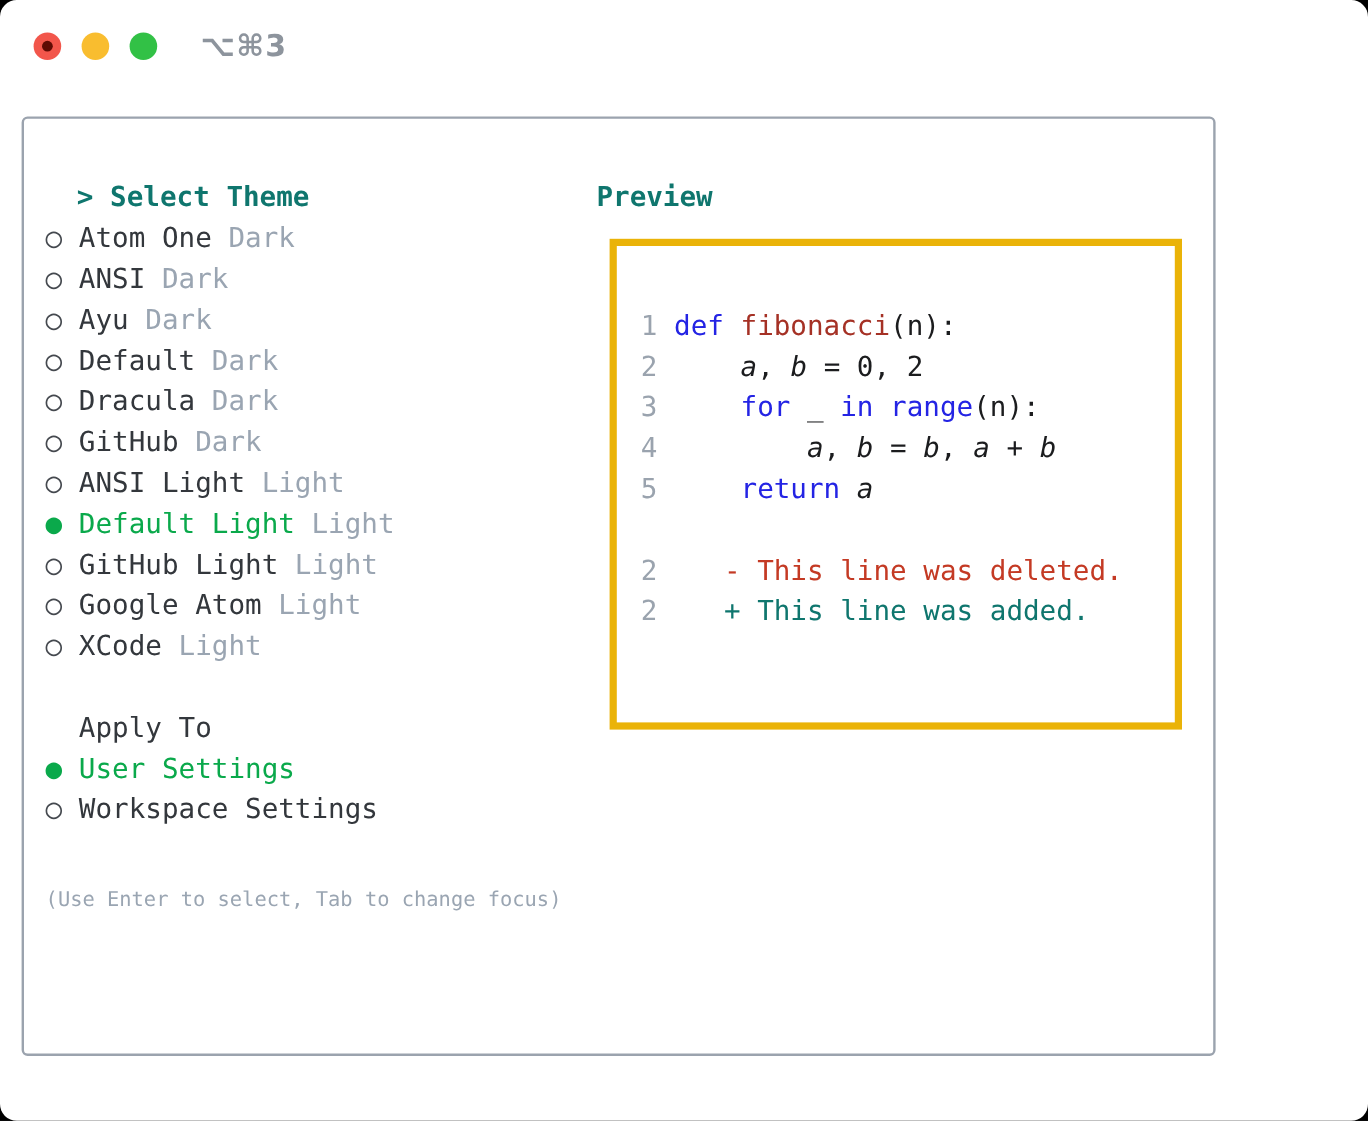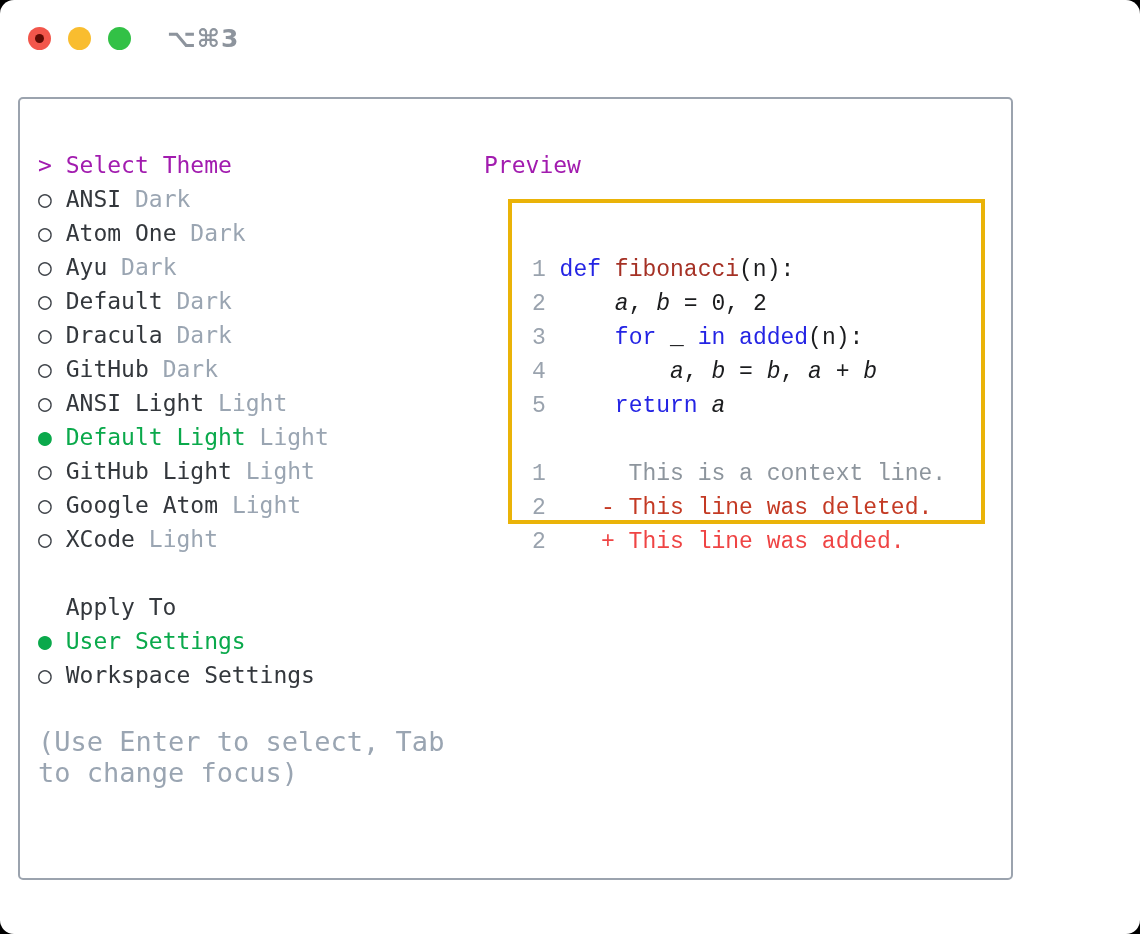"> Select Theme" .hdr { color: #a21caf -> #0f766e; font-weight: normal -> bold; margin-left: none -> 13px }
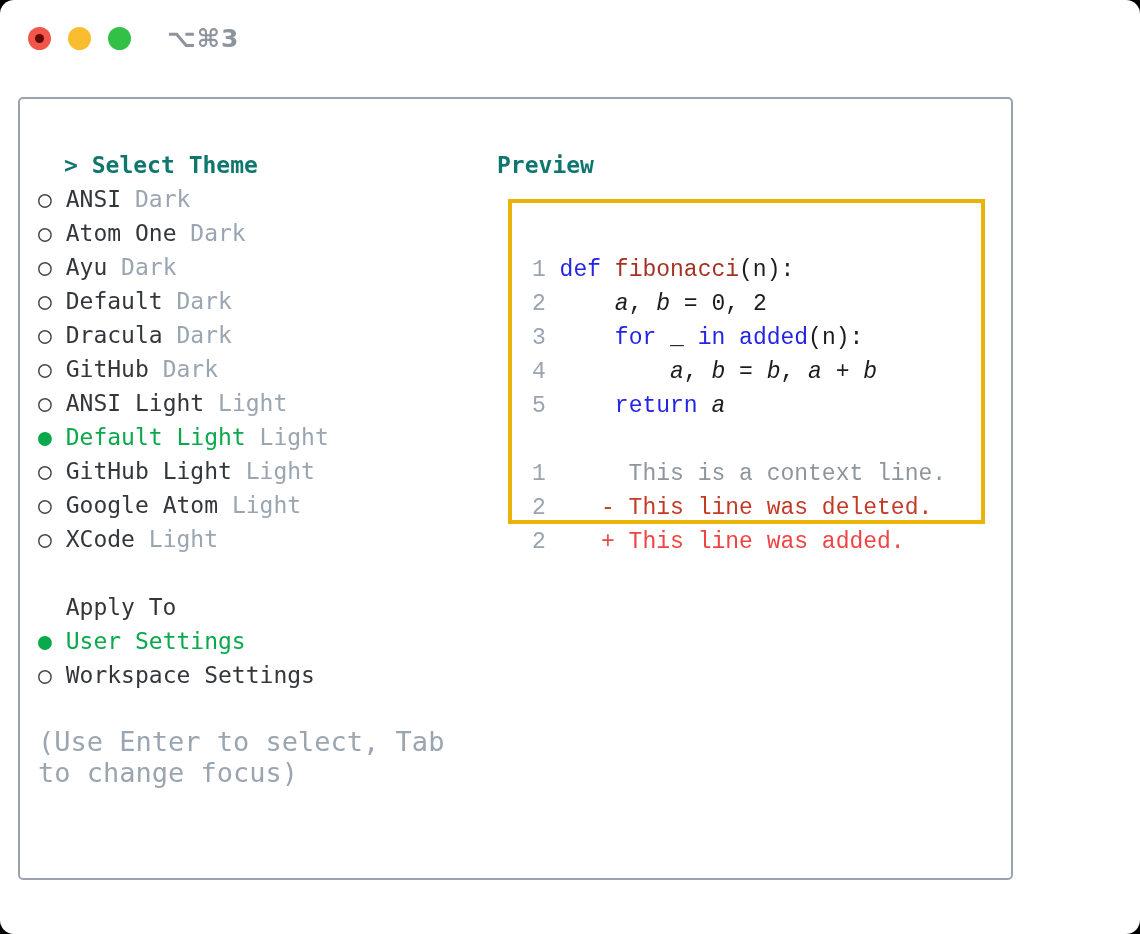"○ ANSI Dark" div.row { order: before "○ Atom One Dark" -> after "○ Atom One Dark" }
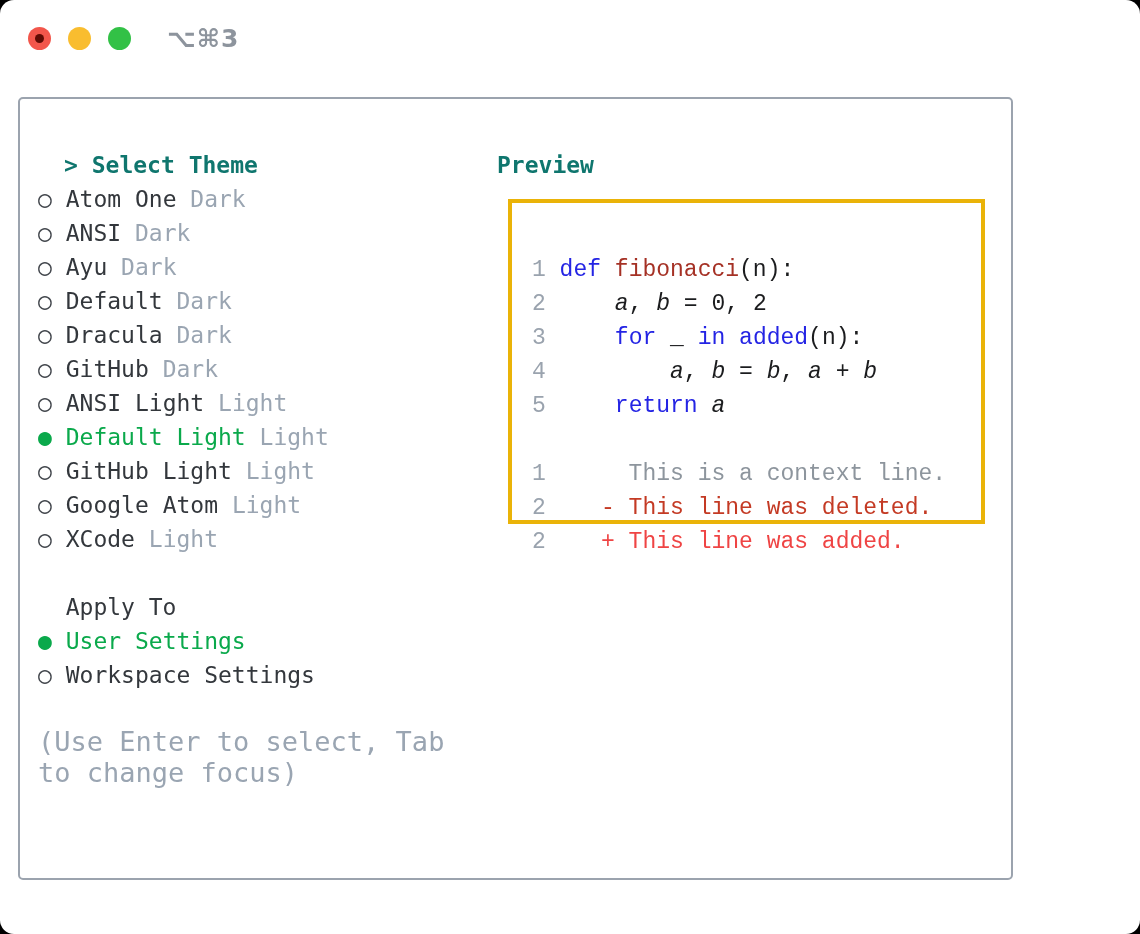"1 def fibonacci(n):" .preview-box { border: 4px solid #eab308 -> 6px solid #eab308; font-family: Liberation Mono, monospace -> none; height: 325px -> 409px }
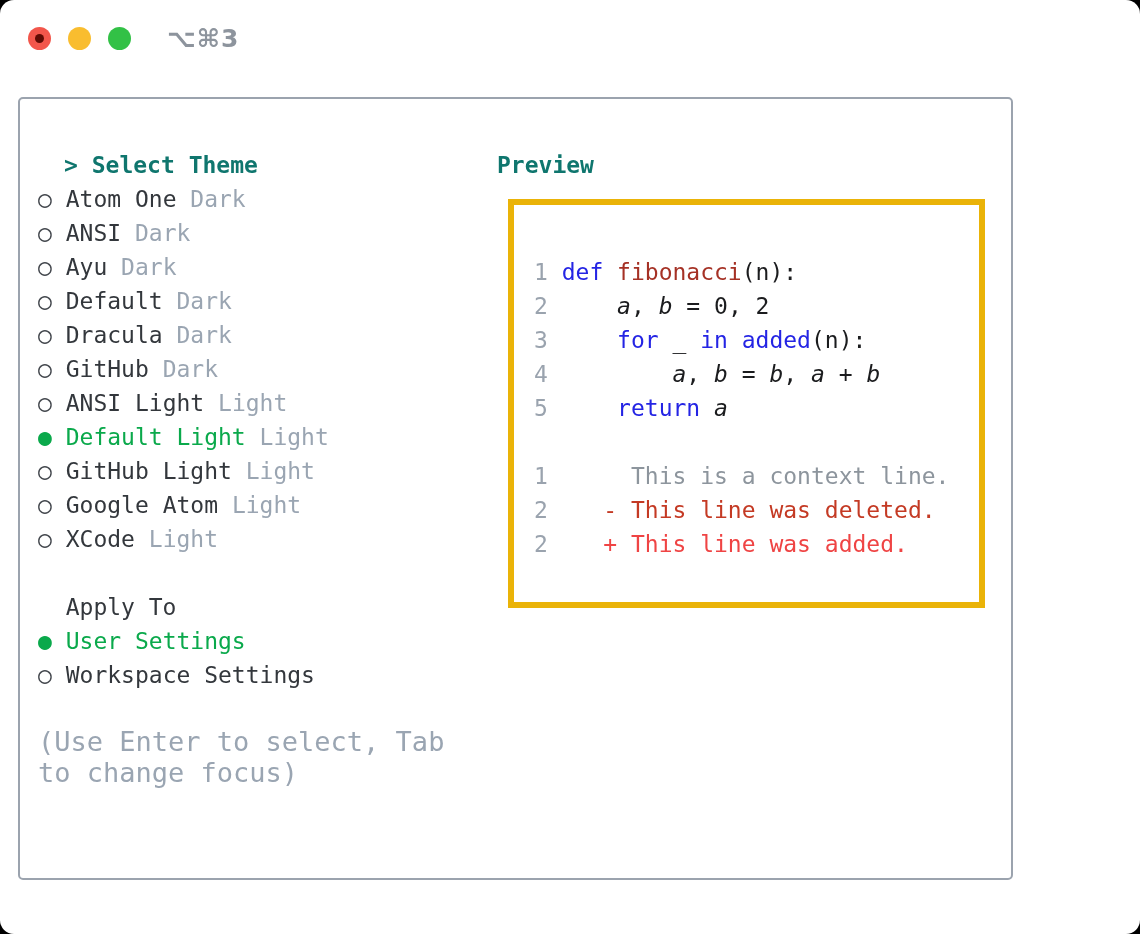"added" span.tok-kw { text: added -> range }
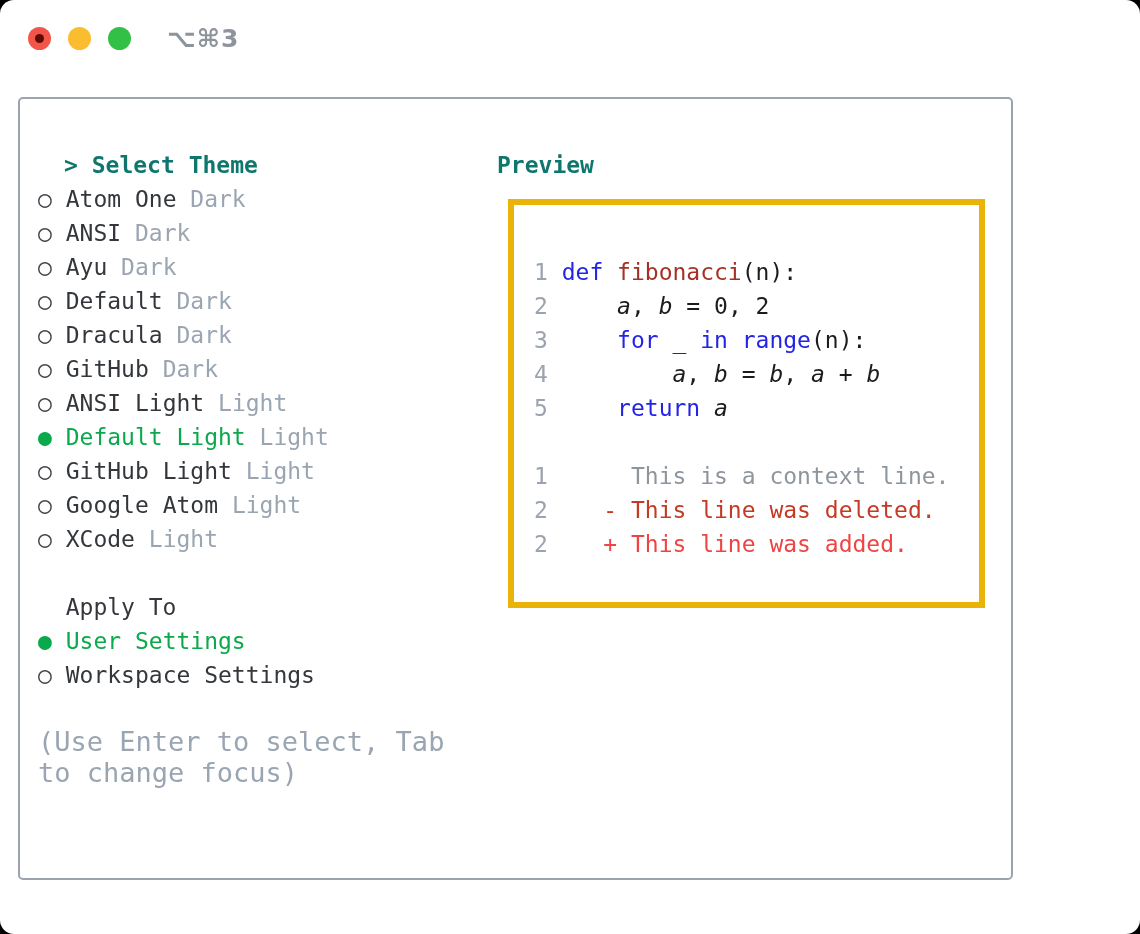"1 This is a context" div.code-line { html: <div><span>1 </span><span> This is a context line.</span></div> -> none }
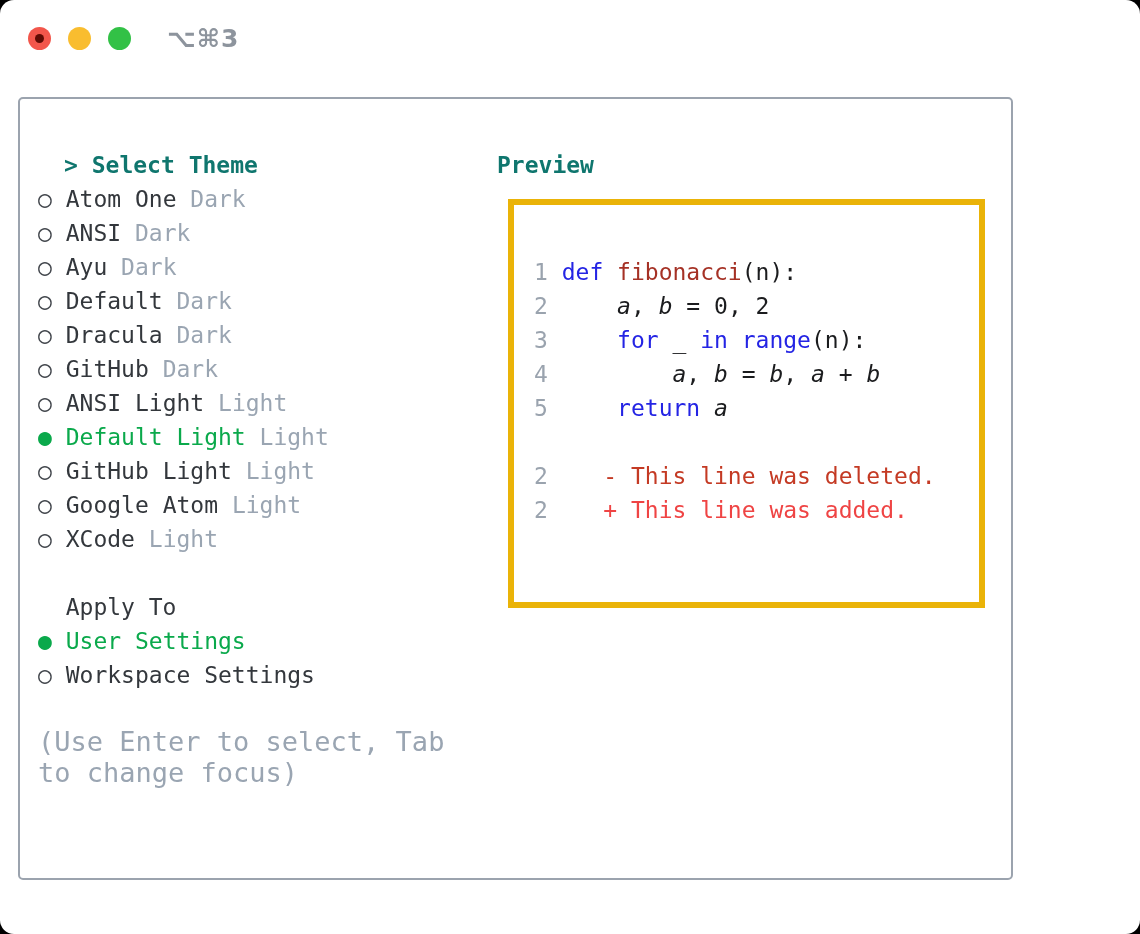"+ This line was added." .tok-add { color: #ef4444 -> #0f766e }
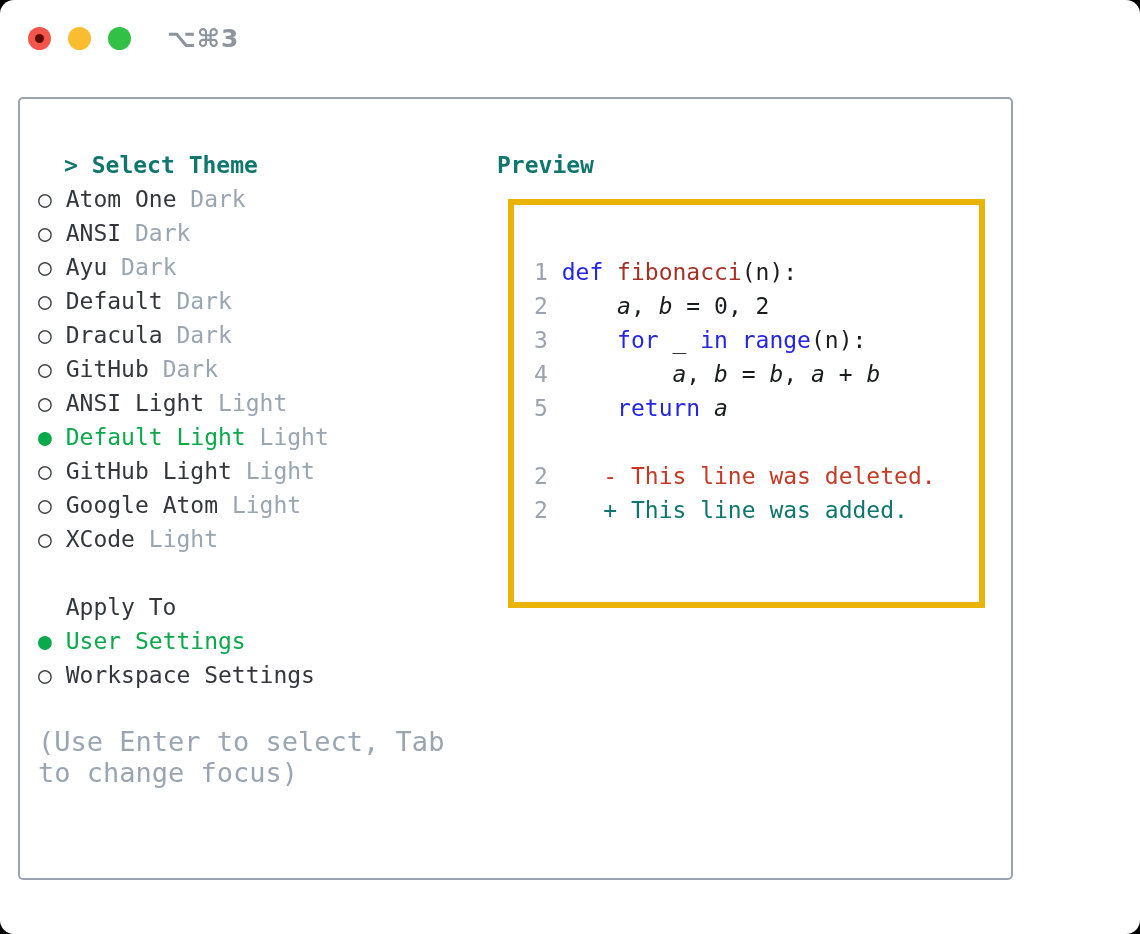"(Use Enter to select, Tab" .hint { font-size: 27px -> 17px; line-height: 31px -> 48px }
